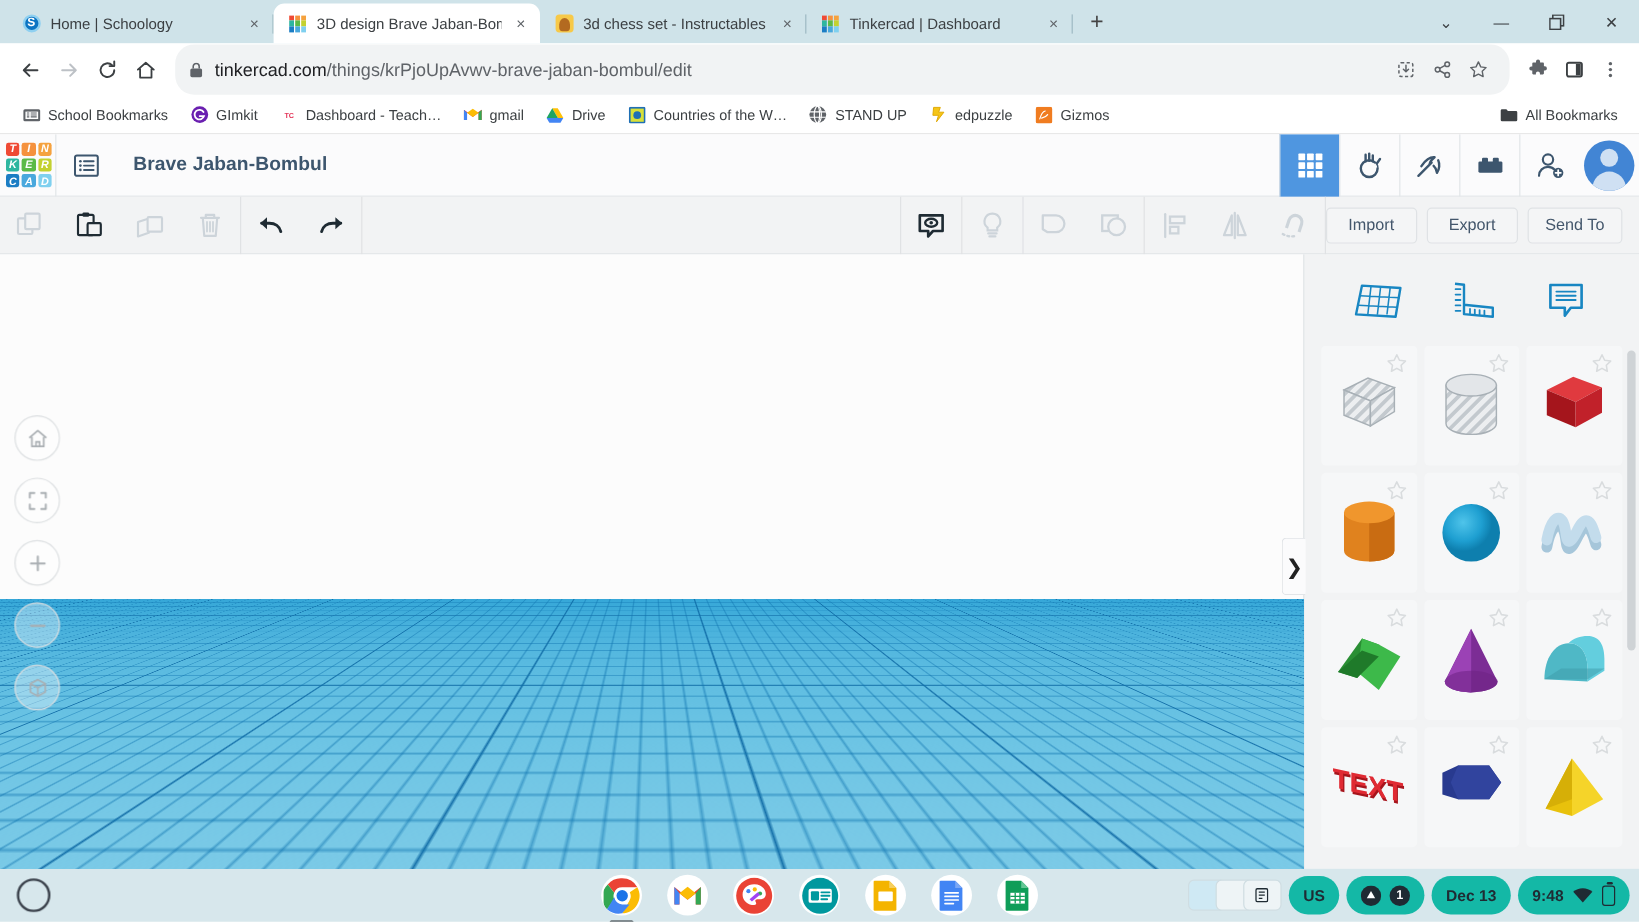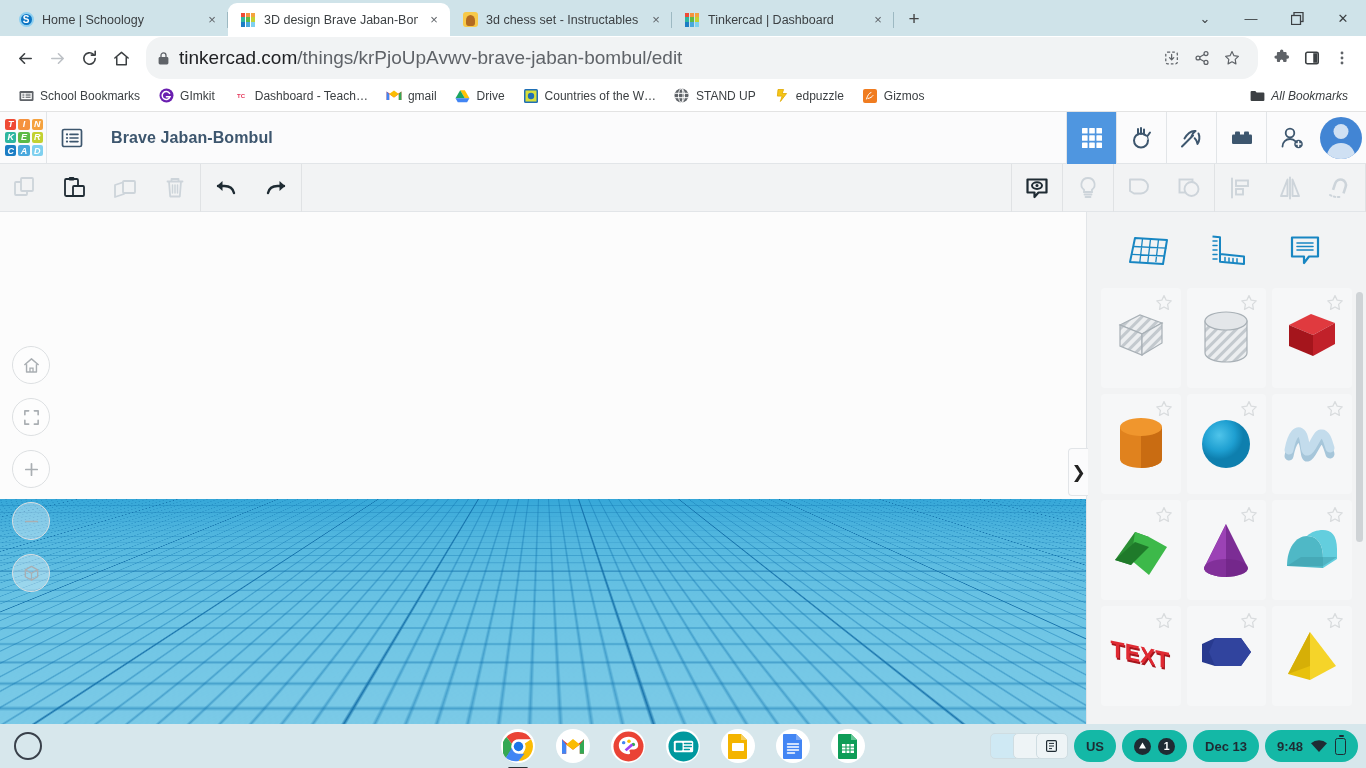"tinkercad.com/things/krPjoUpAvwv-brave-j" .omnibox { font-size: 19px -> 15px }
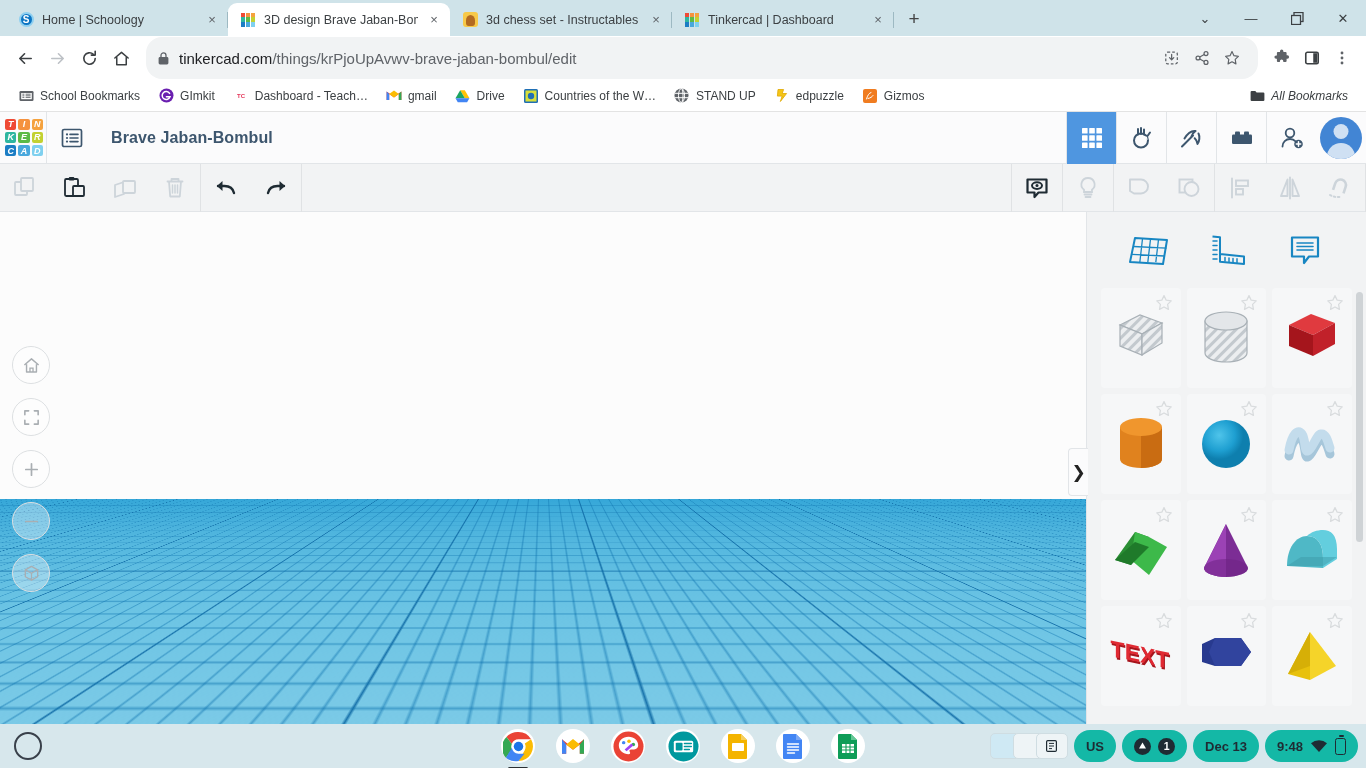"All Bookmarks" .bm-all { font-style: italic -> none }
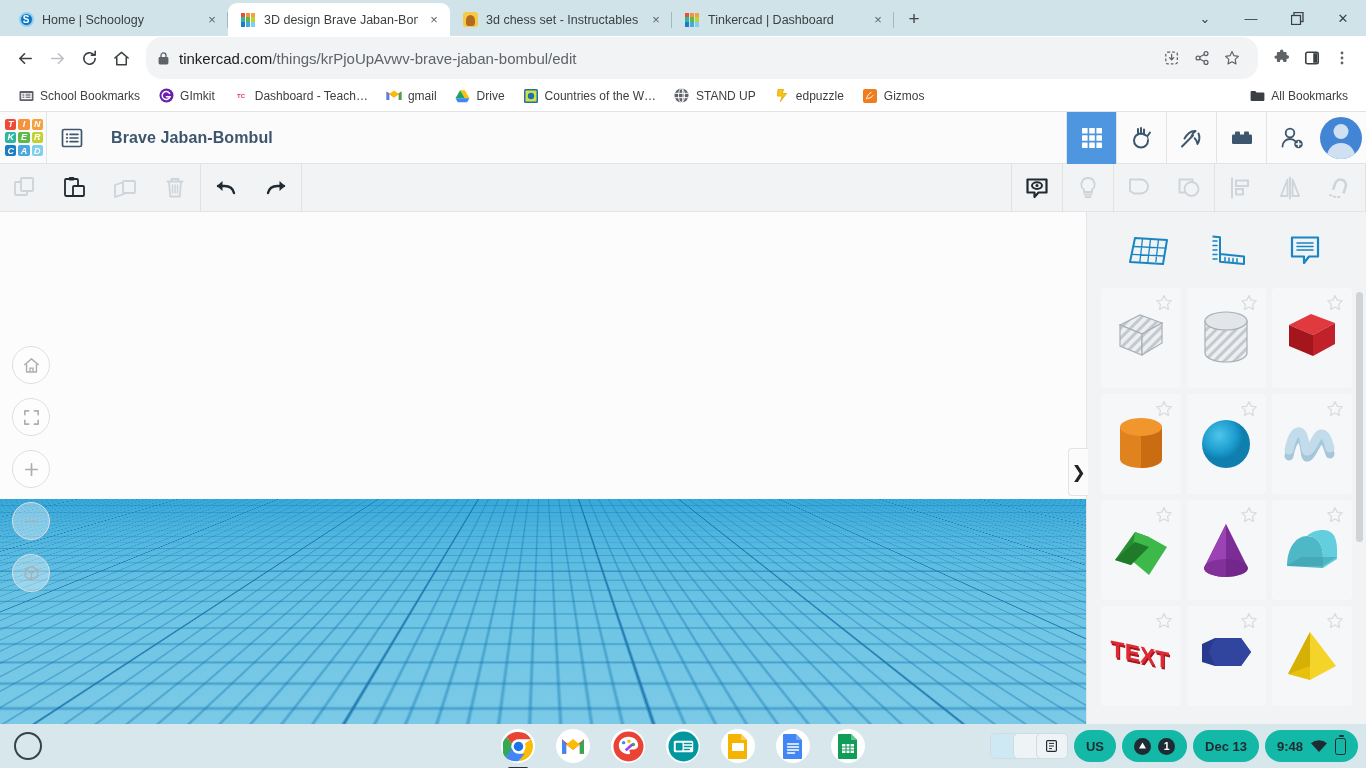"Import" div.tb-actions { html: none -> <div> <div>Import</div> <div>Export</div> <div>Send To</div> </div> }
